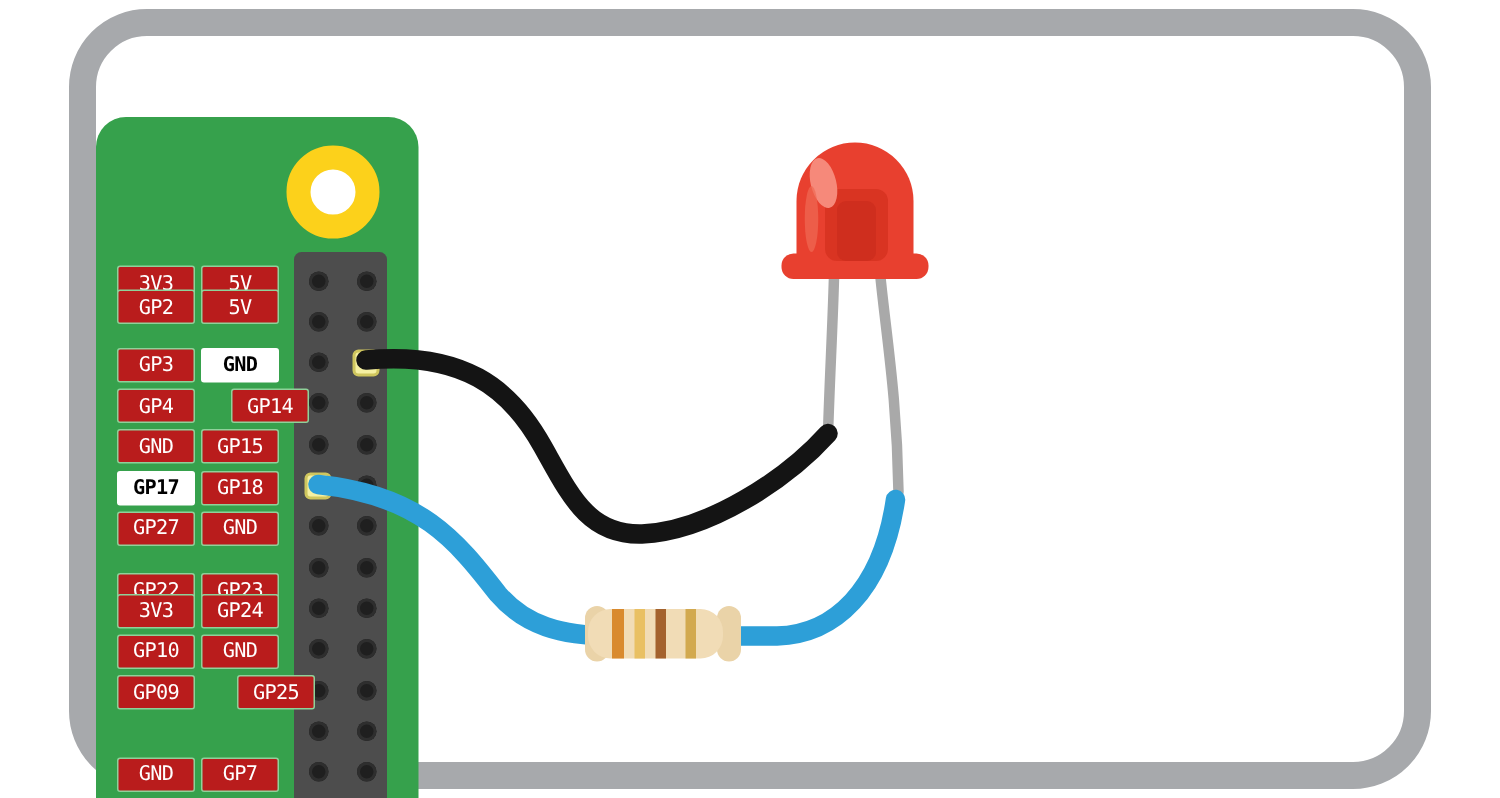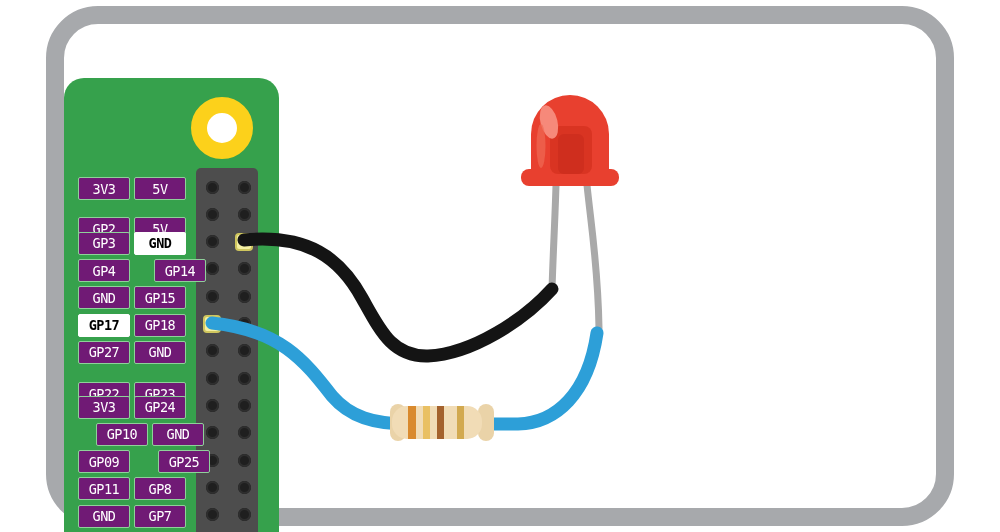"3V3" .pin-cell { background: #701a75 -> #b91c1c }
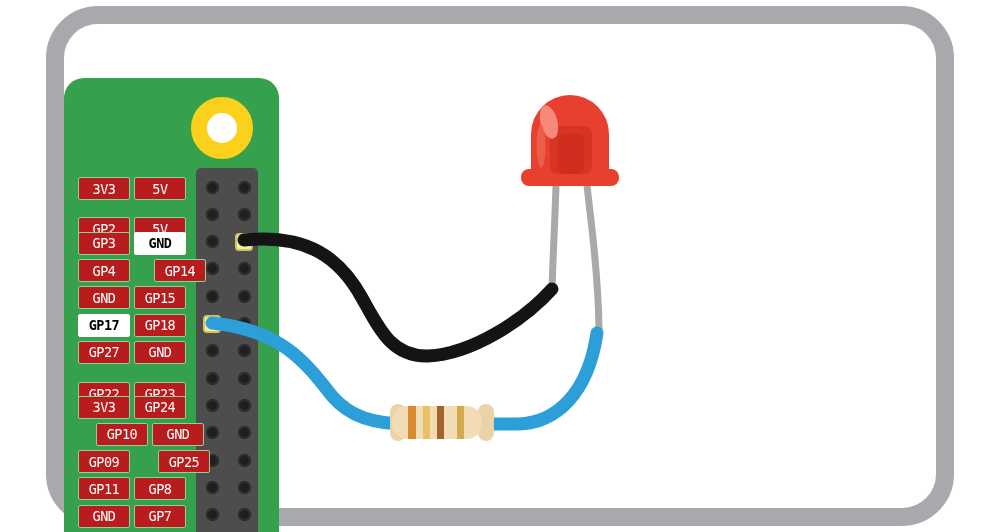"GP2" div.pin-row { top: 40px -> 16px }
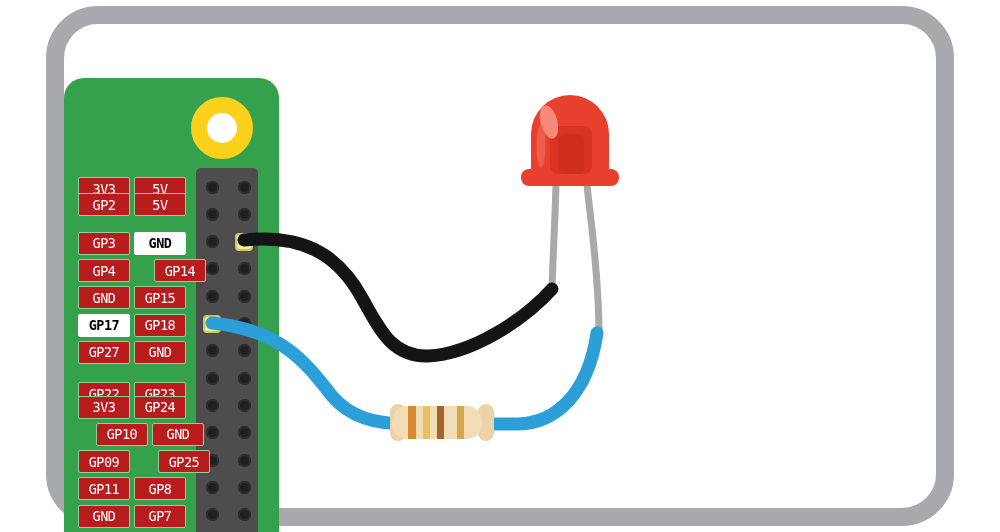"GP10" div.pin-row { margin-left: 18px -> none }
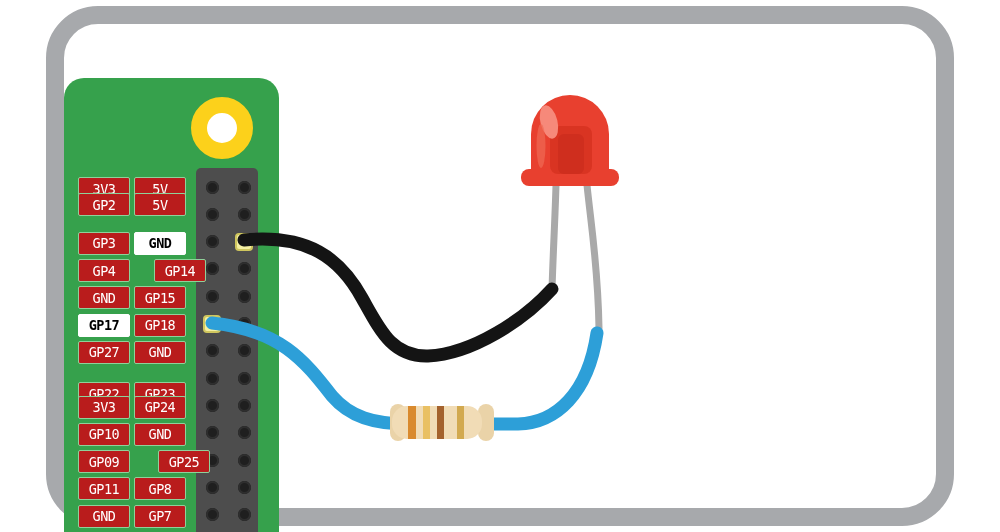"GP11" div.pin-row { html: <div> <div>GP11</div> <div>GP8</div> </div> -> none }
